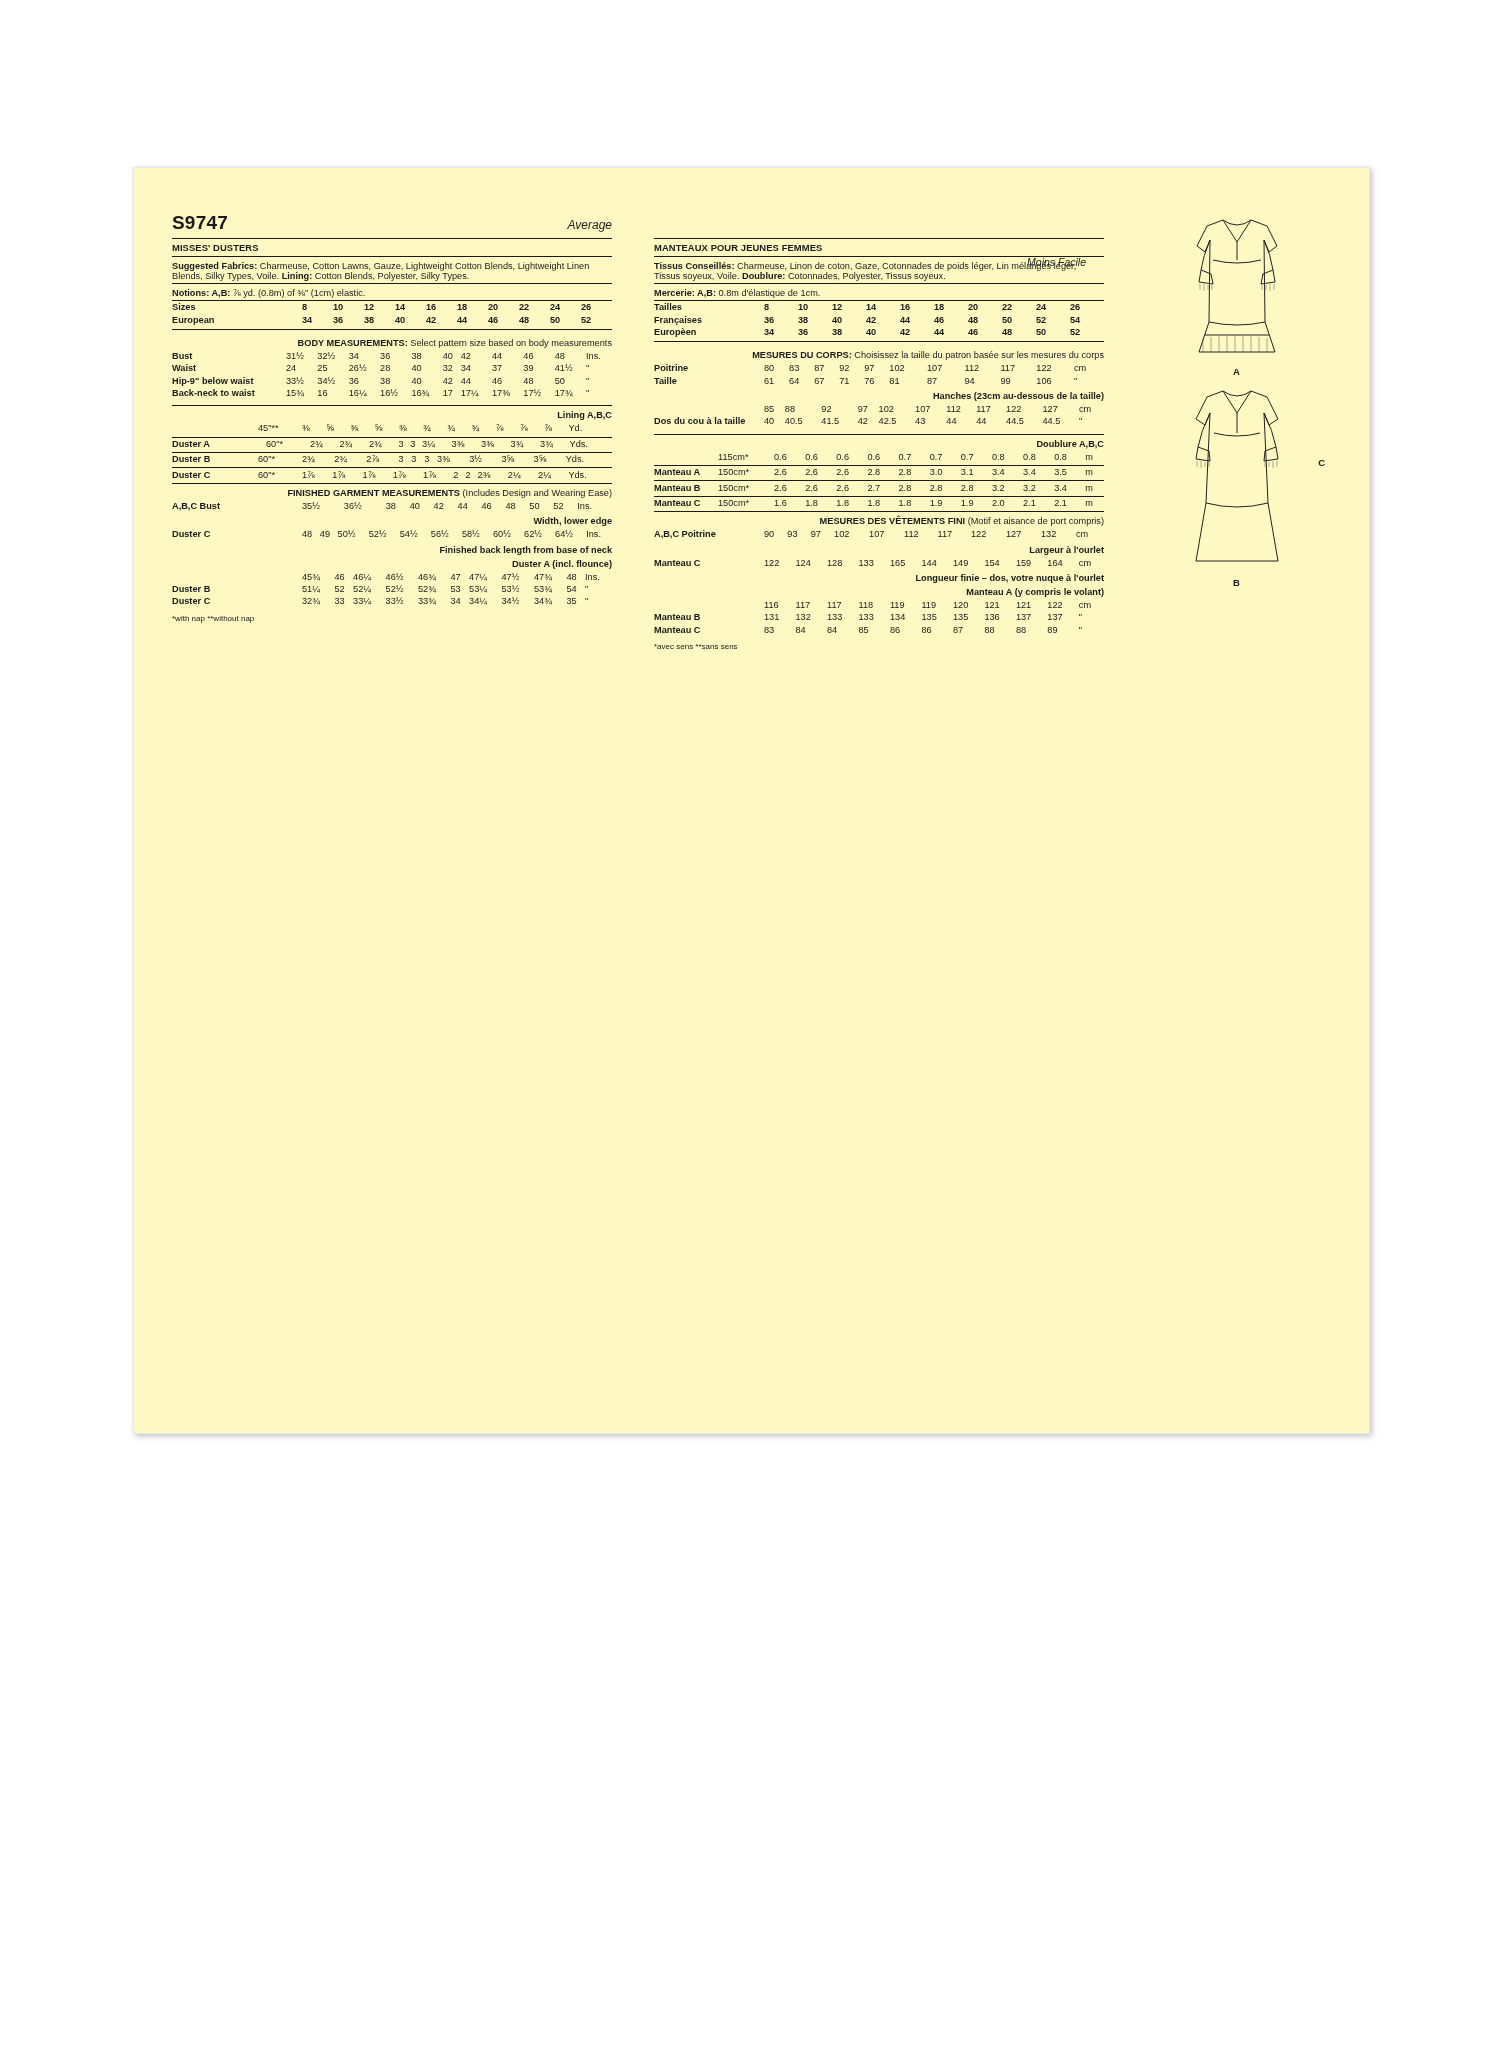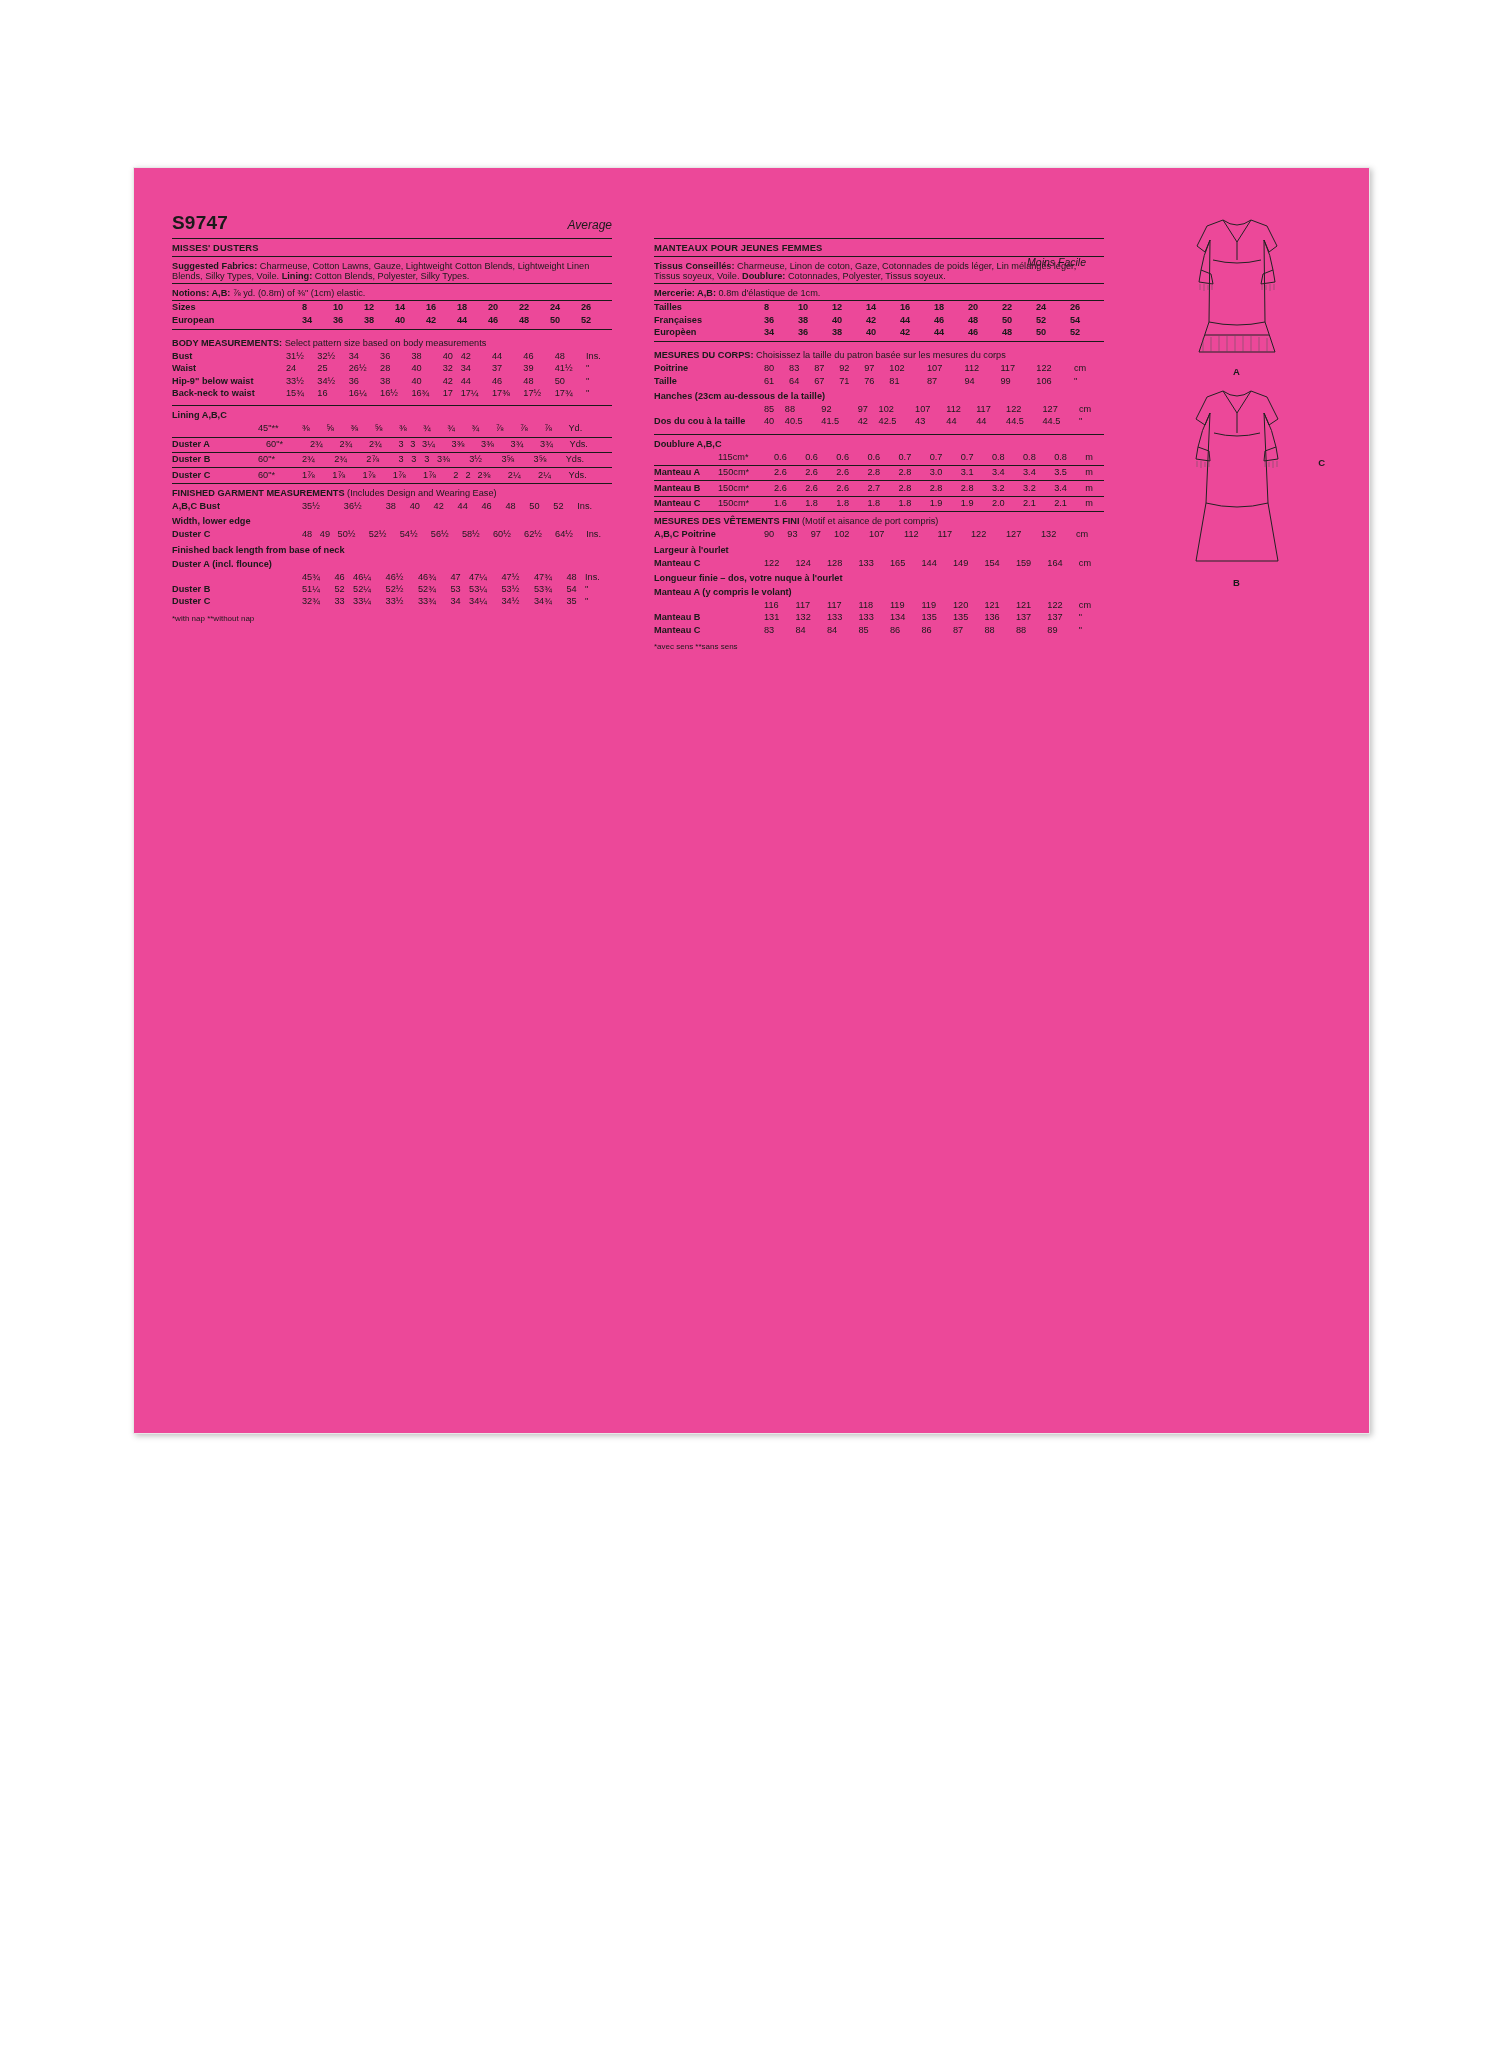"S9747" .page { background: #ec4899 -> #fef9c3 }
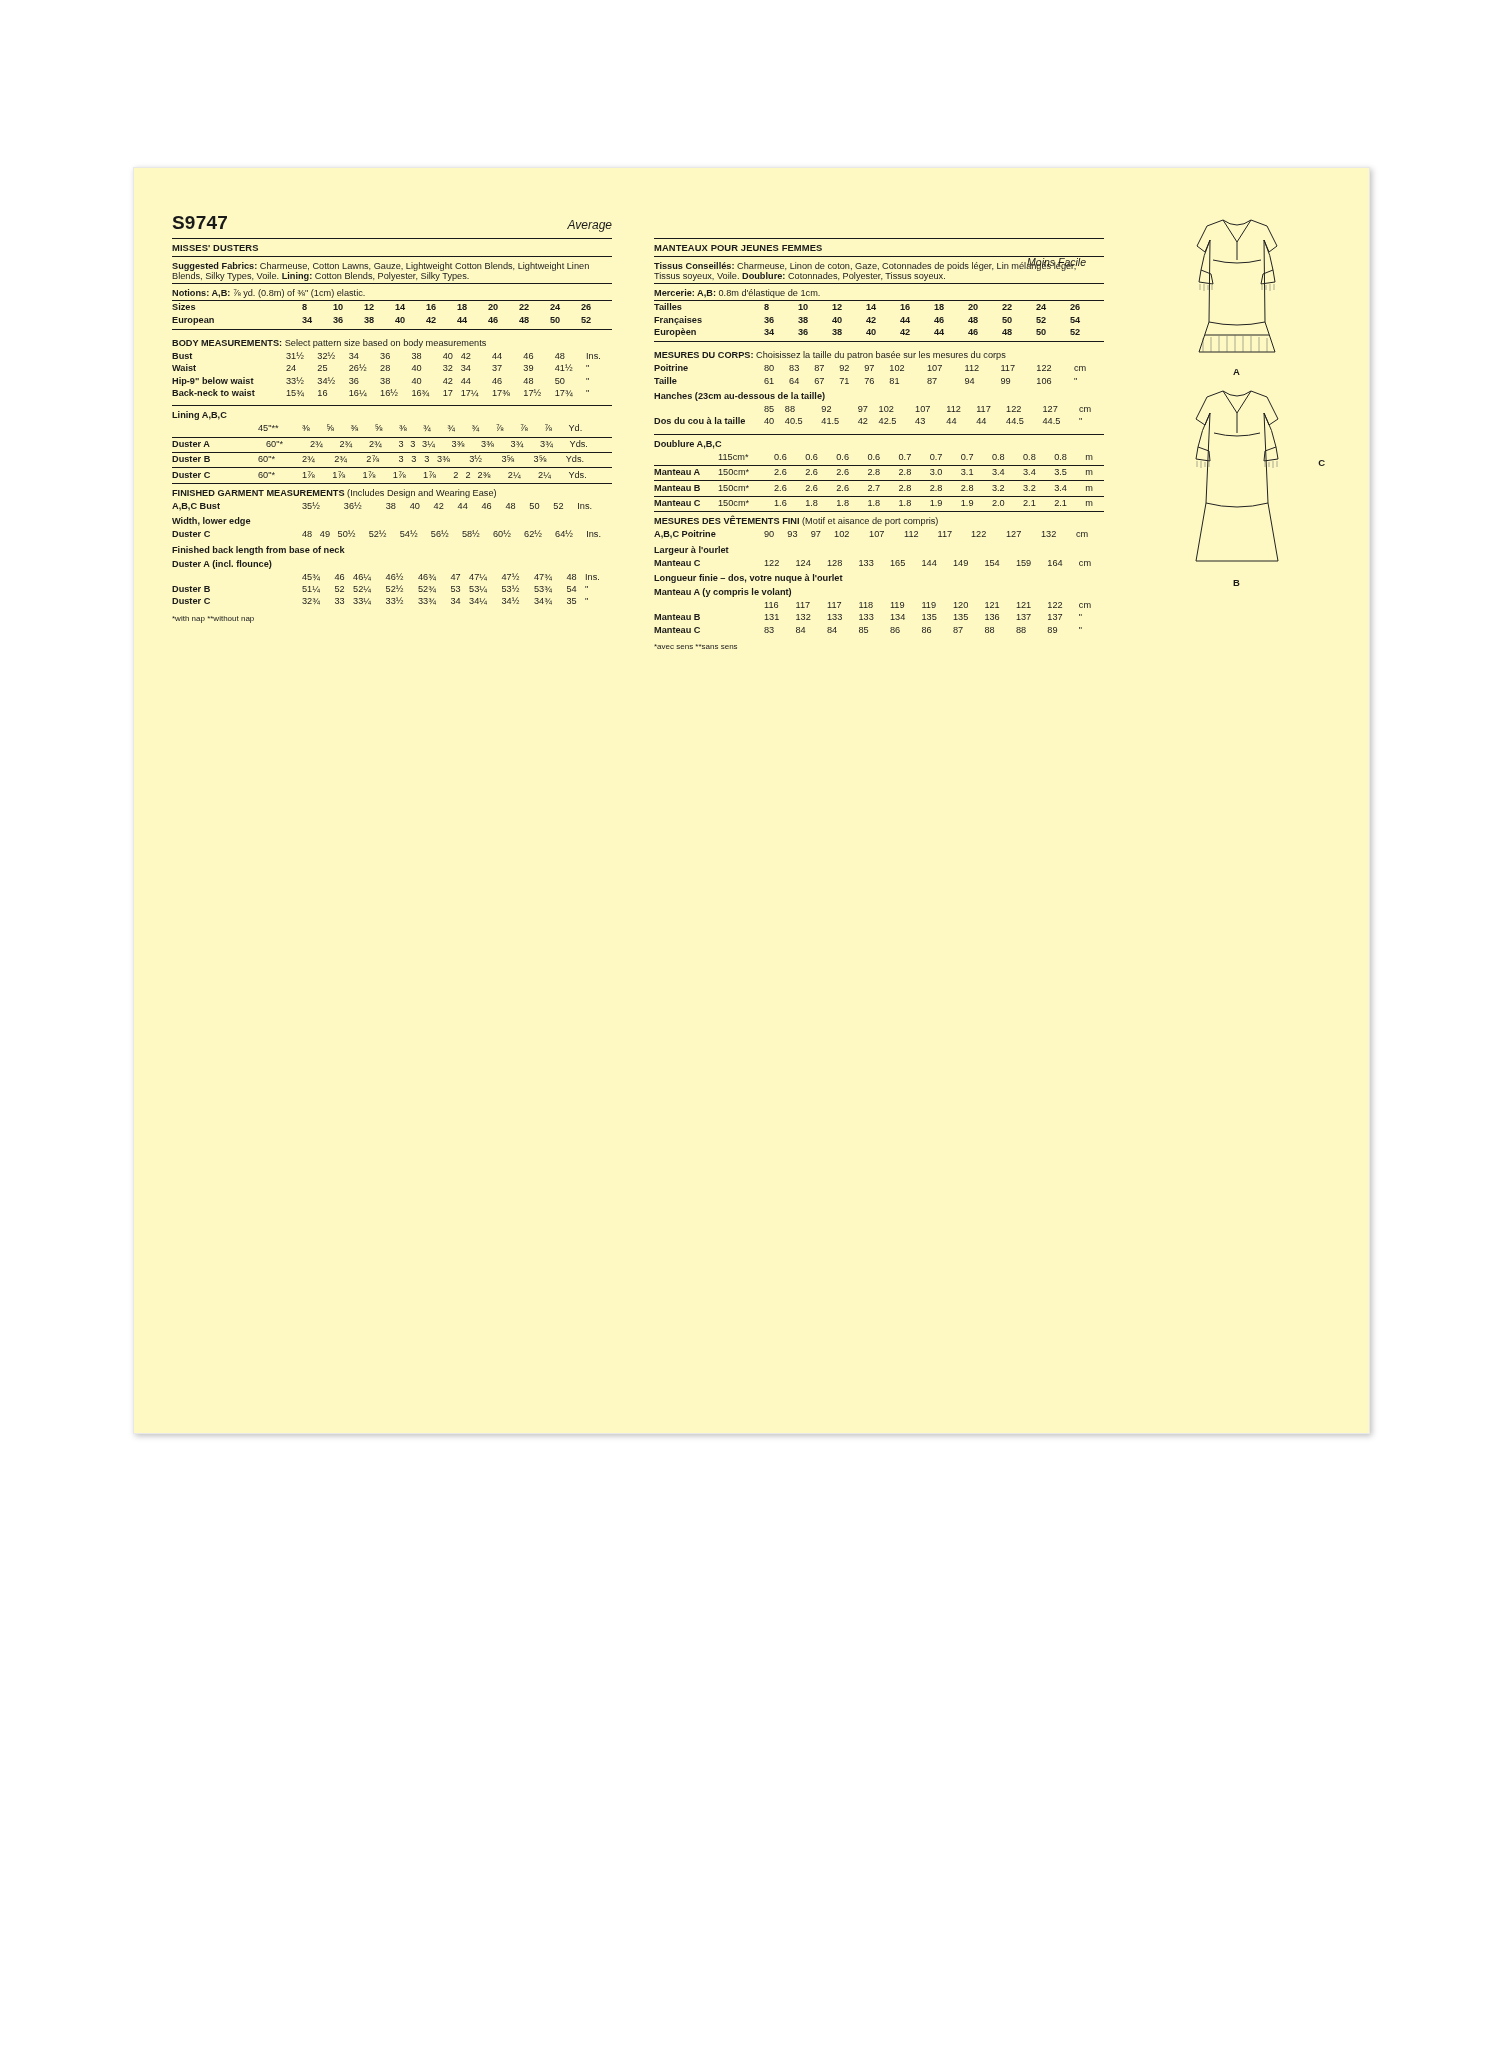"BODY MEASUREMENTS: Select pattern size" .sec { text-align: none -> right }
